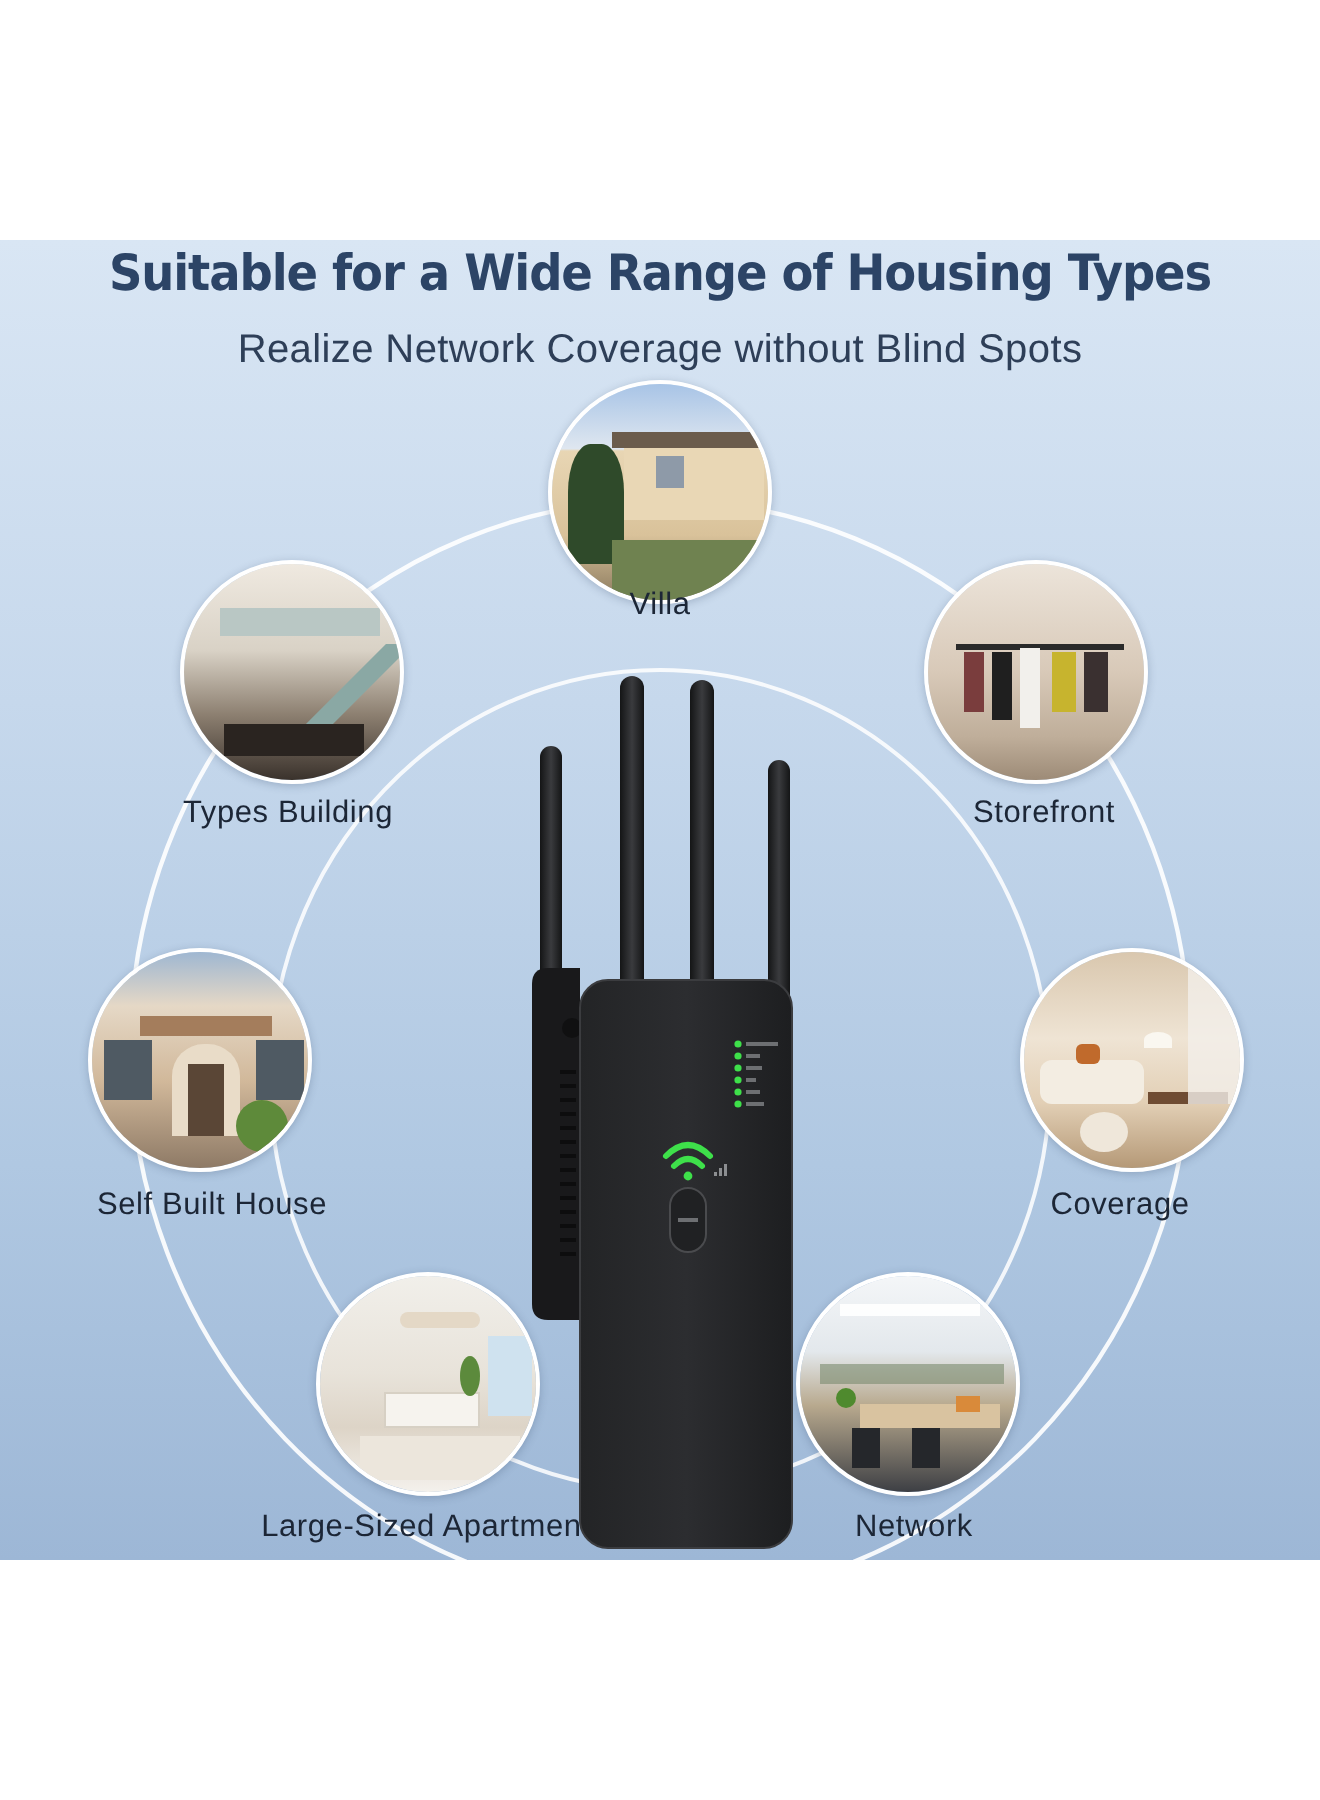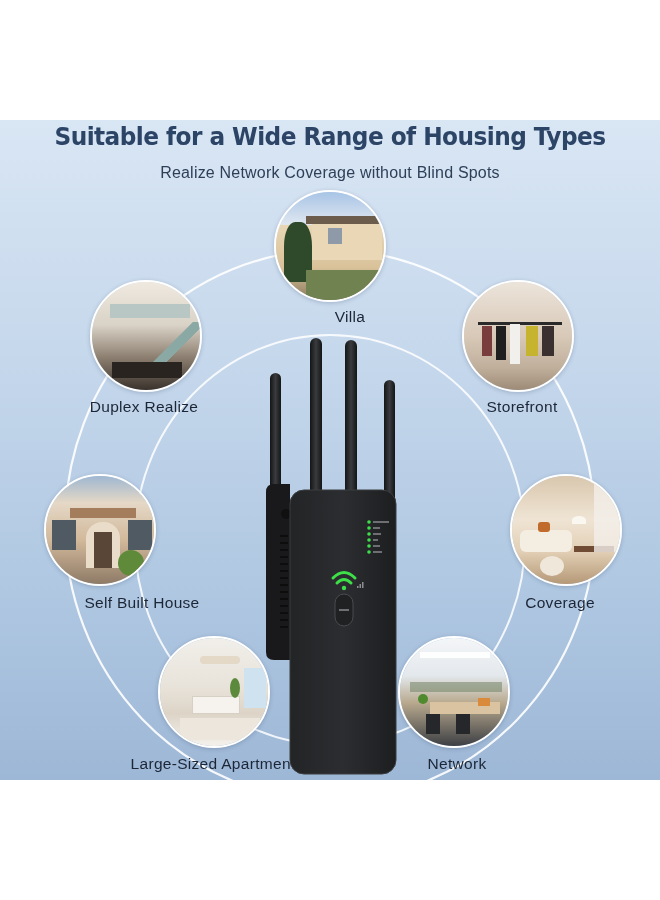"Realize Network Coverage without Blind" .subtitle { font-size: 16px -> 20px }
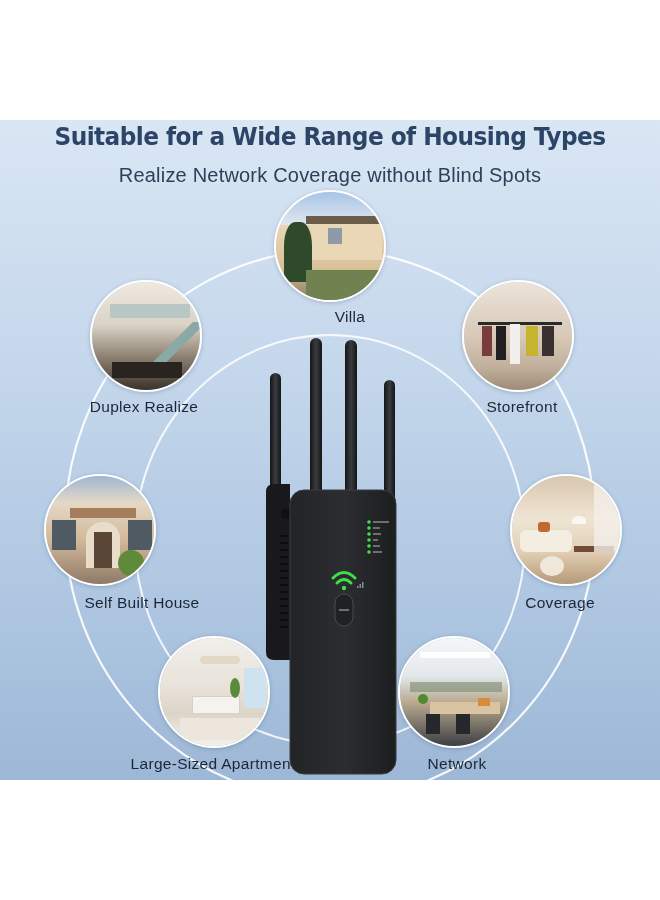"Villa" div.label { margin-left: 20px -> none; top: 188px -> 174px }
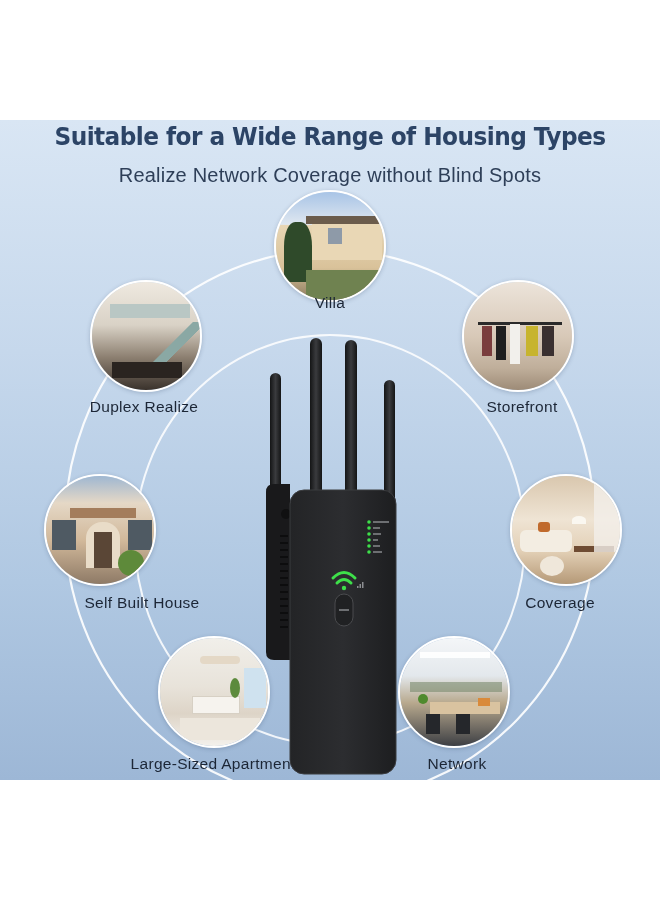"Duplex Realize" div.label { text: Duplex Realize -> Types Building }
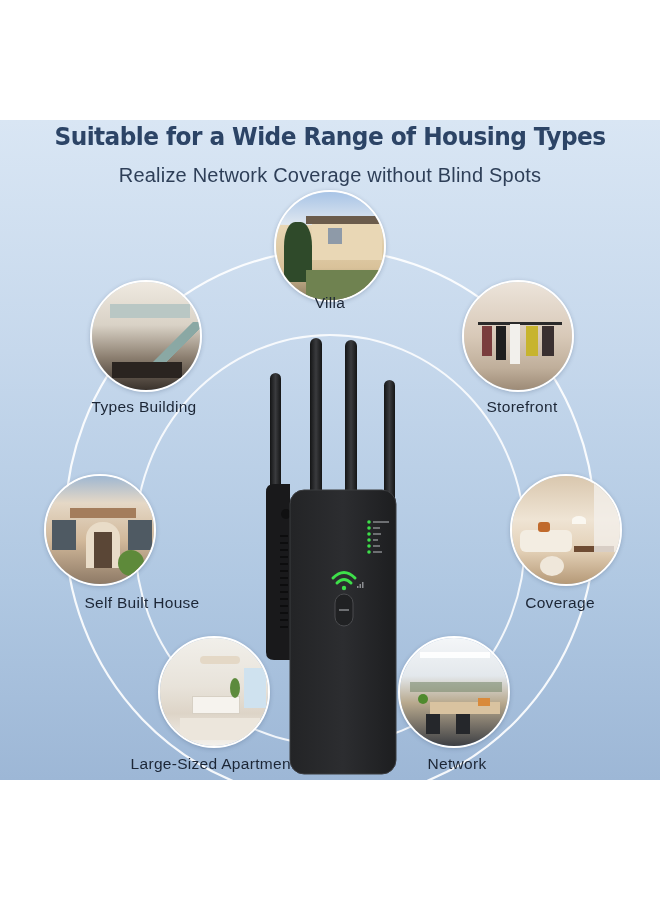"Self Built House" div.label { margin-left: 36px -> none }
